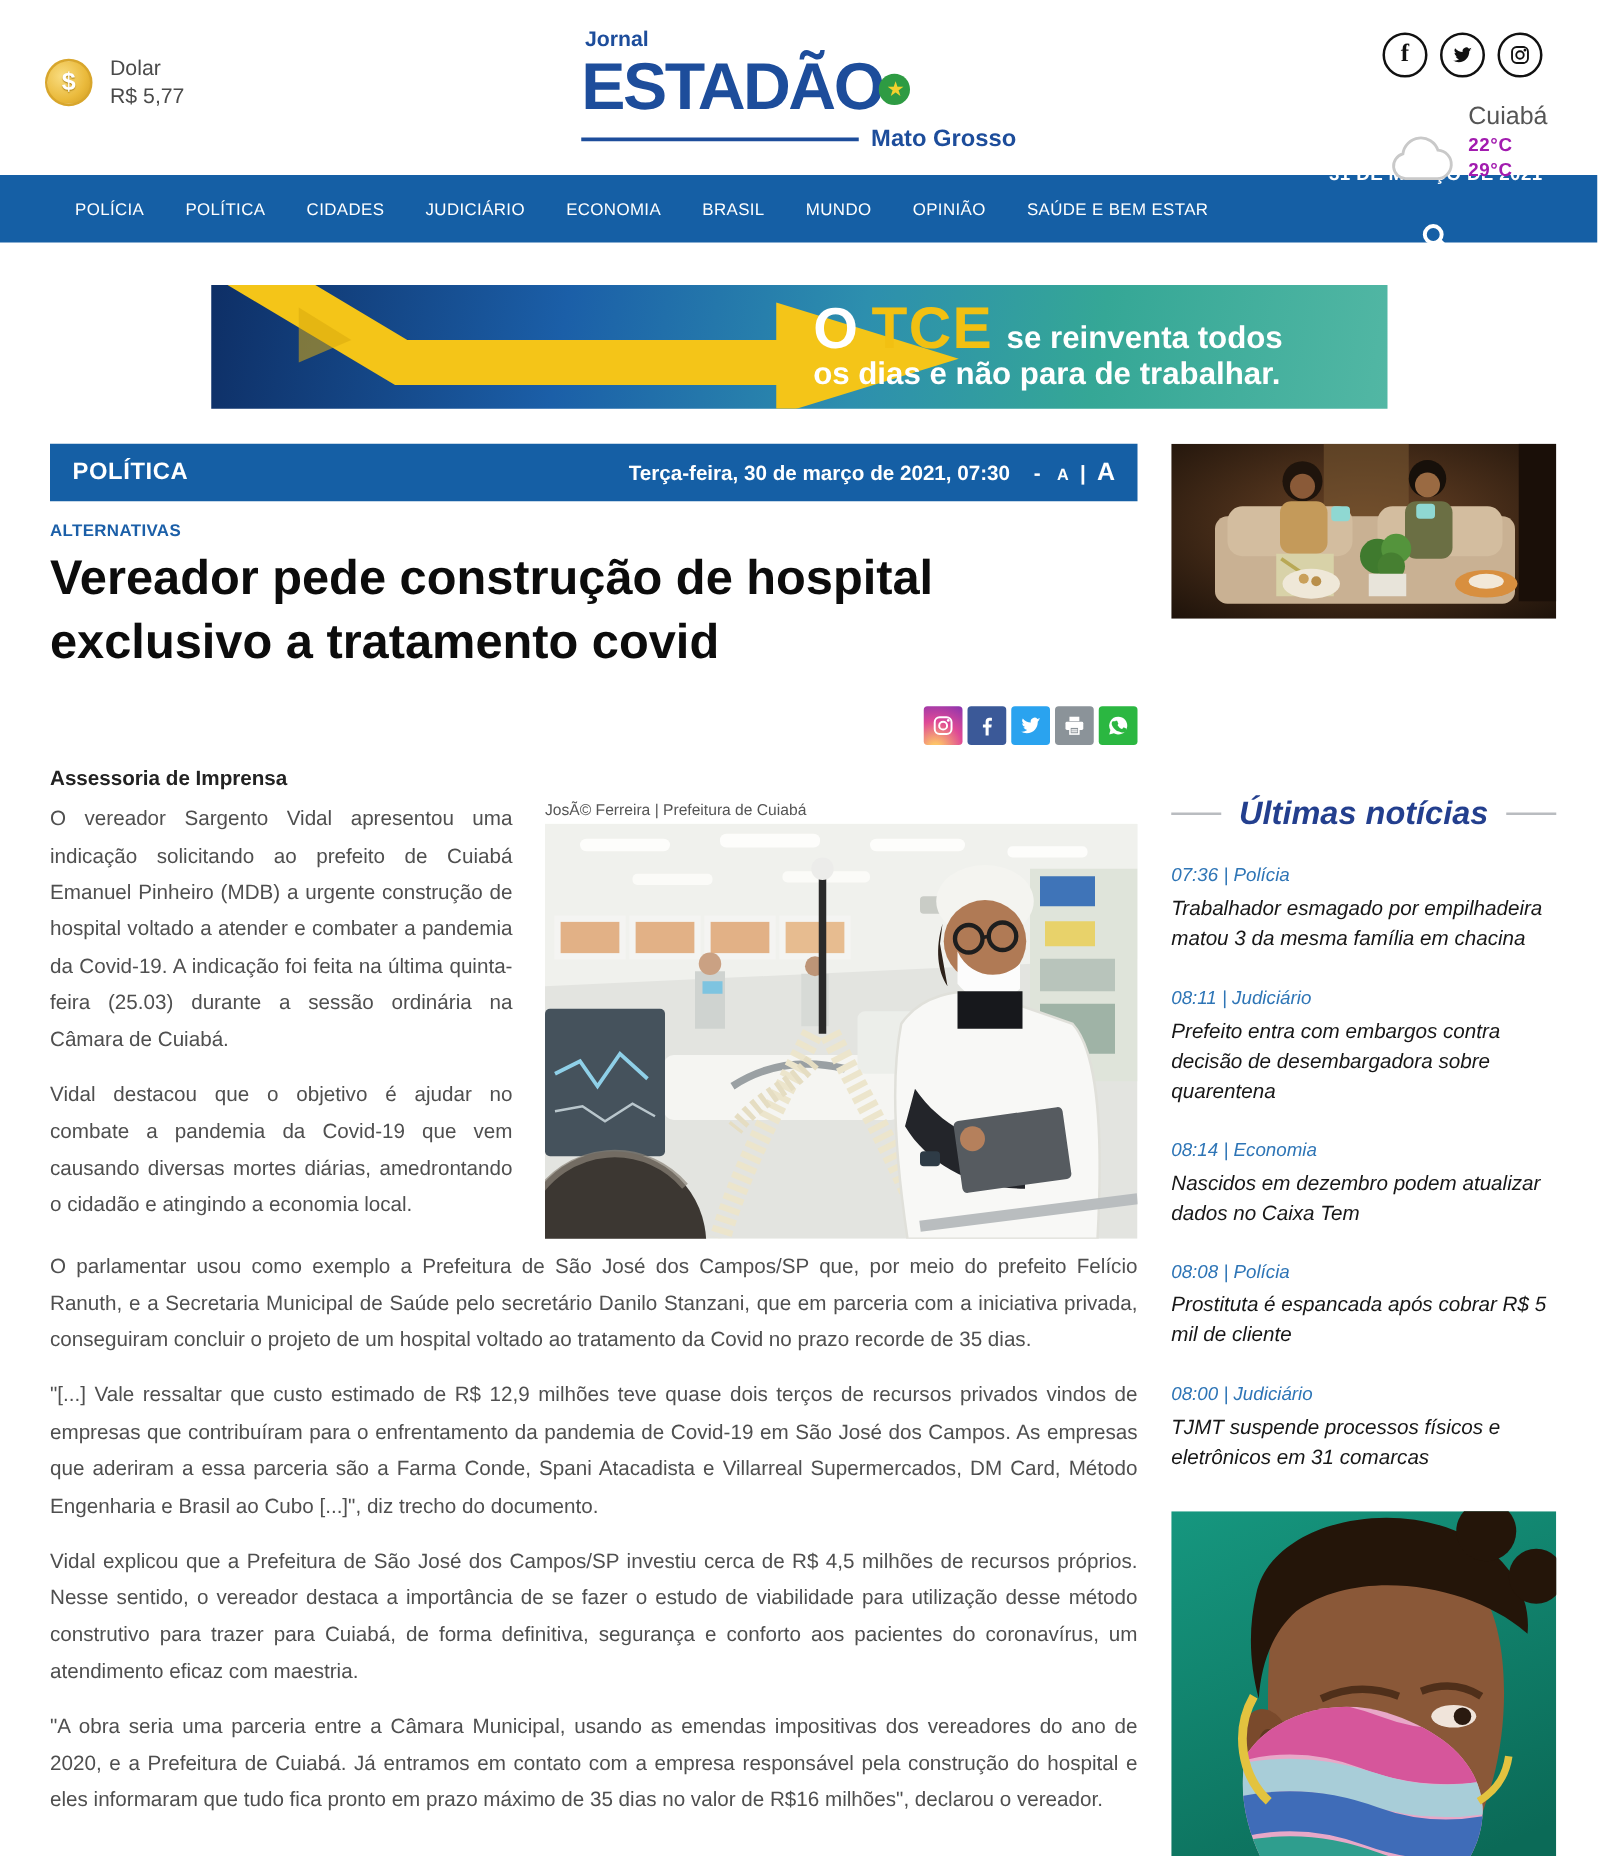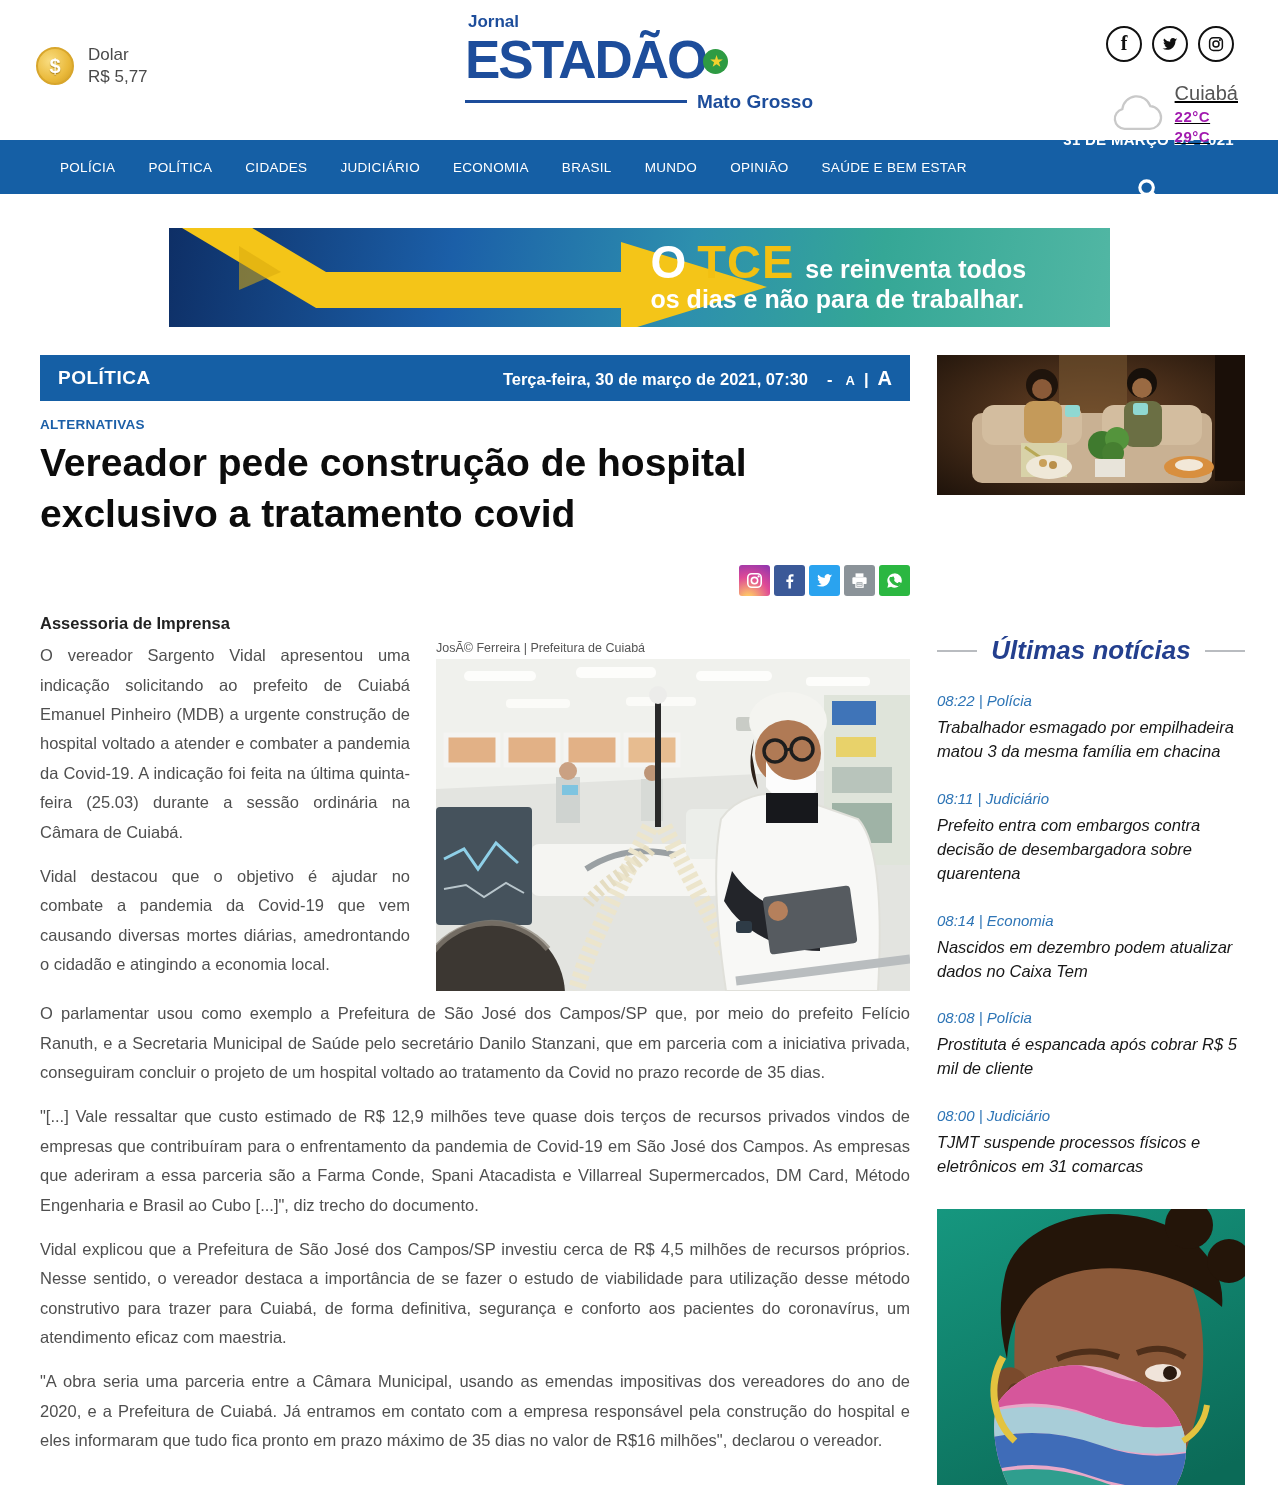"Jornal" .logo { top: 12px -> 22px }
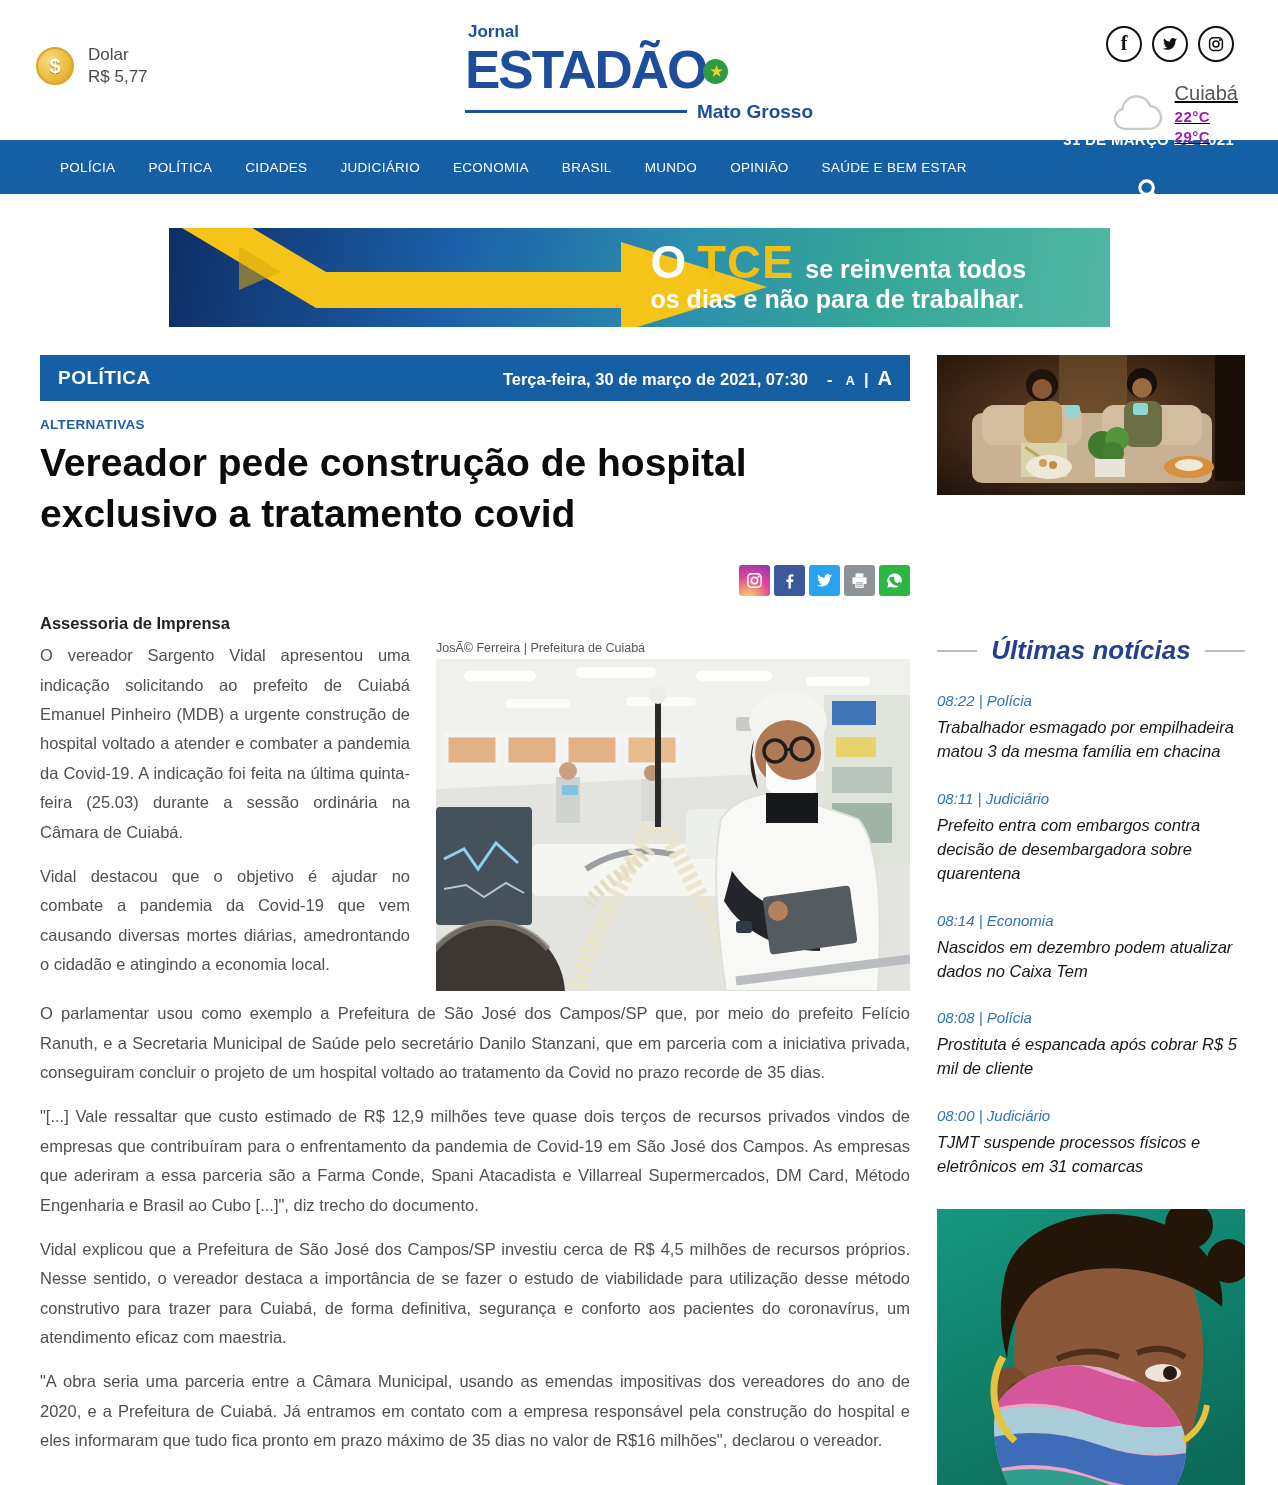"Cuiabá" .weather { align-items: center -> flex-end; text-decoration: underline -> none }
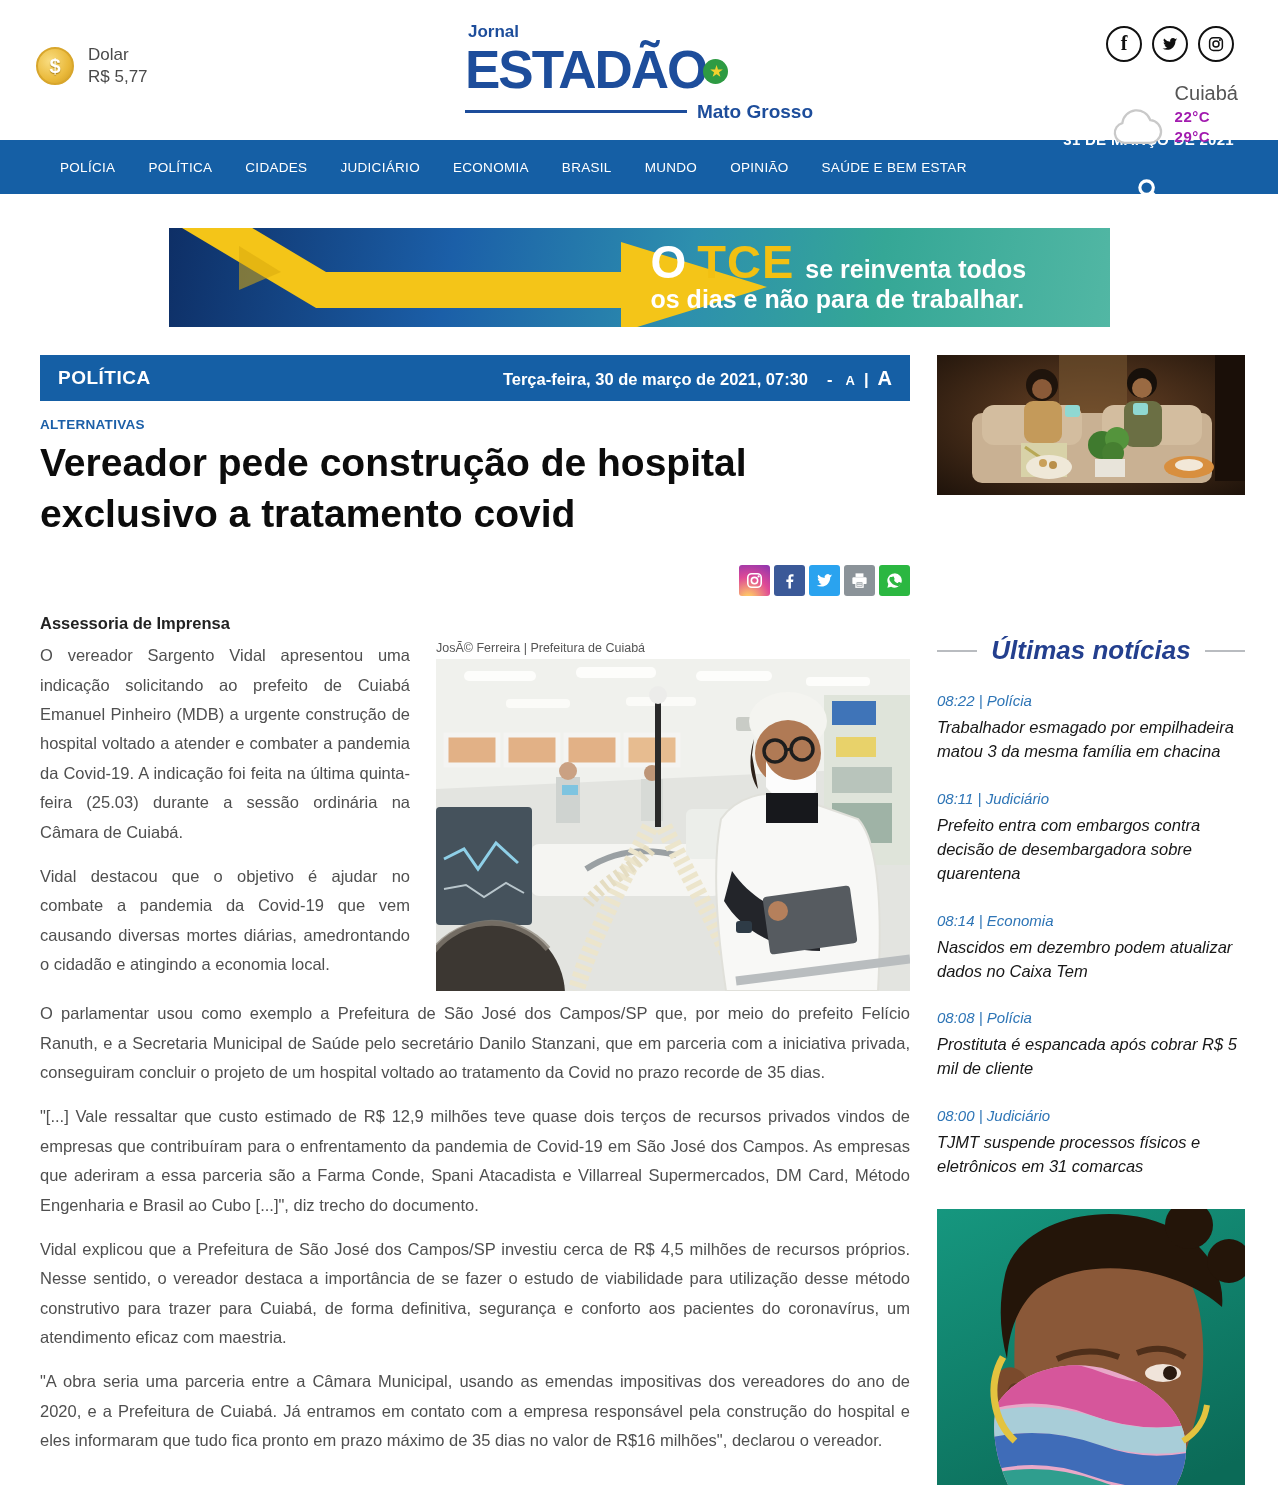"08:22" span { text: 08:22 -> 07:36 }
